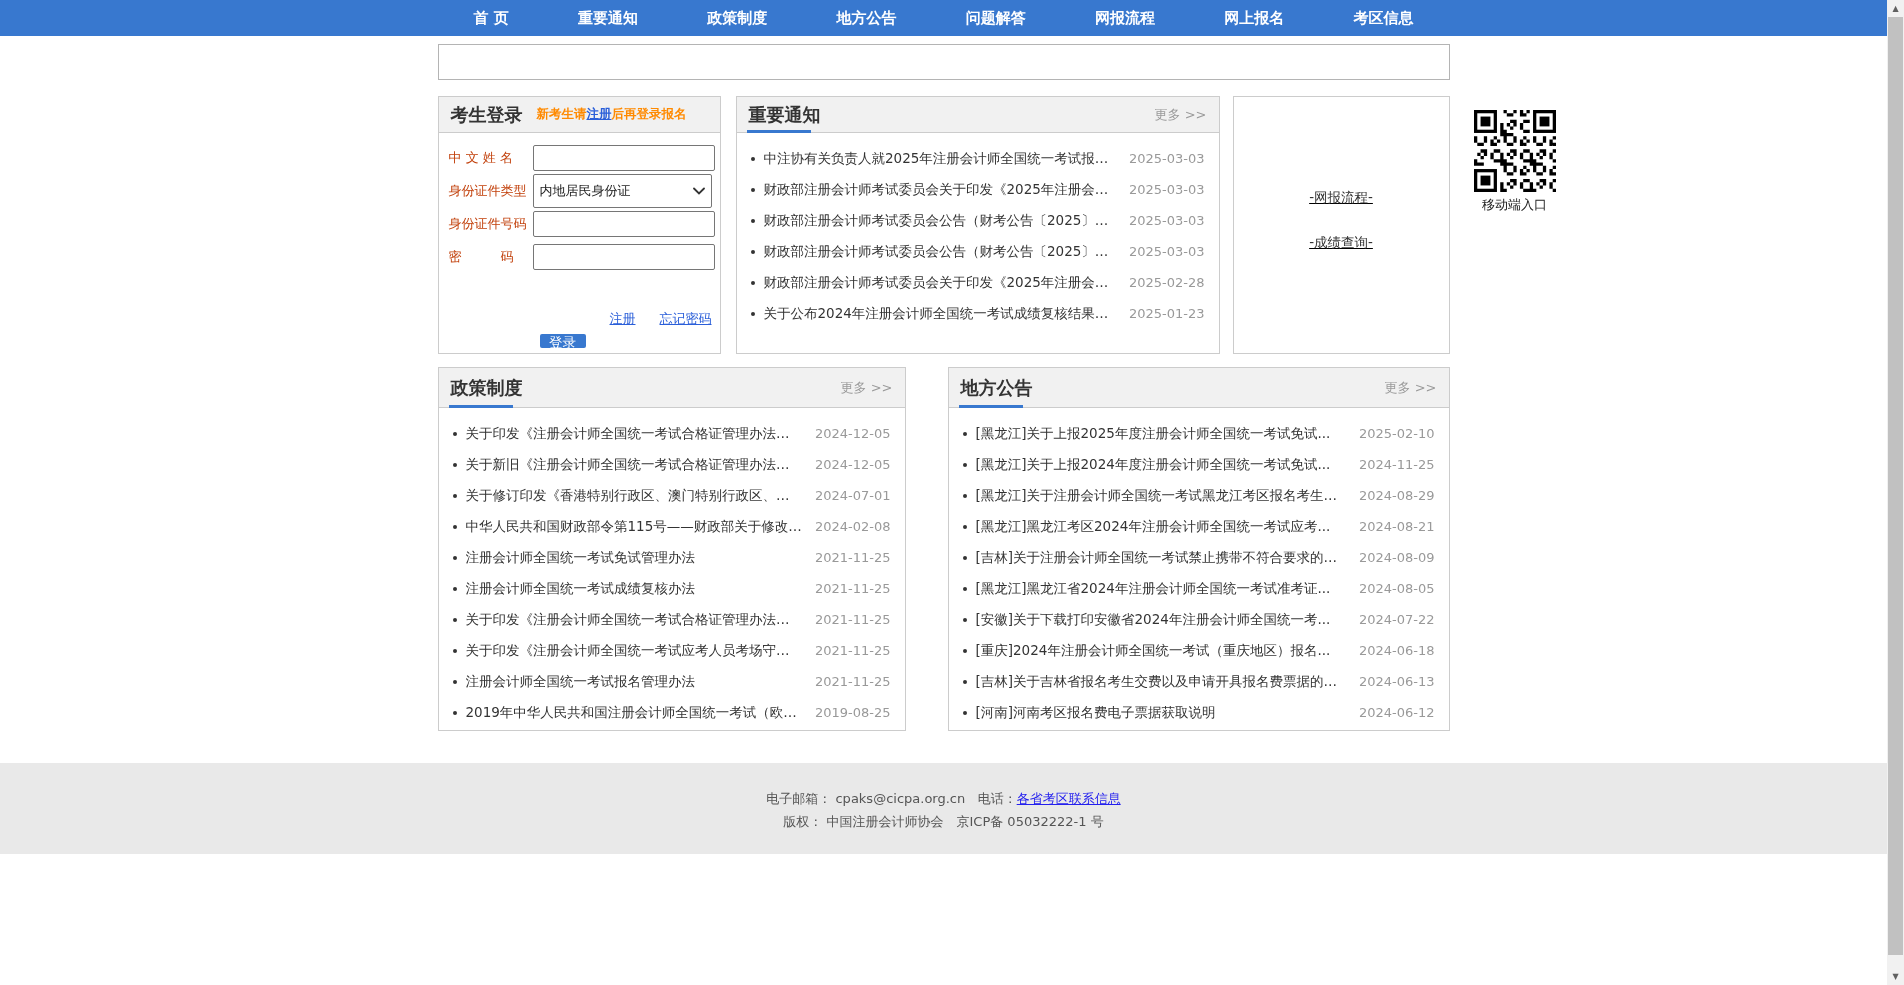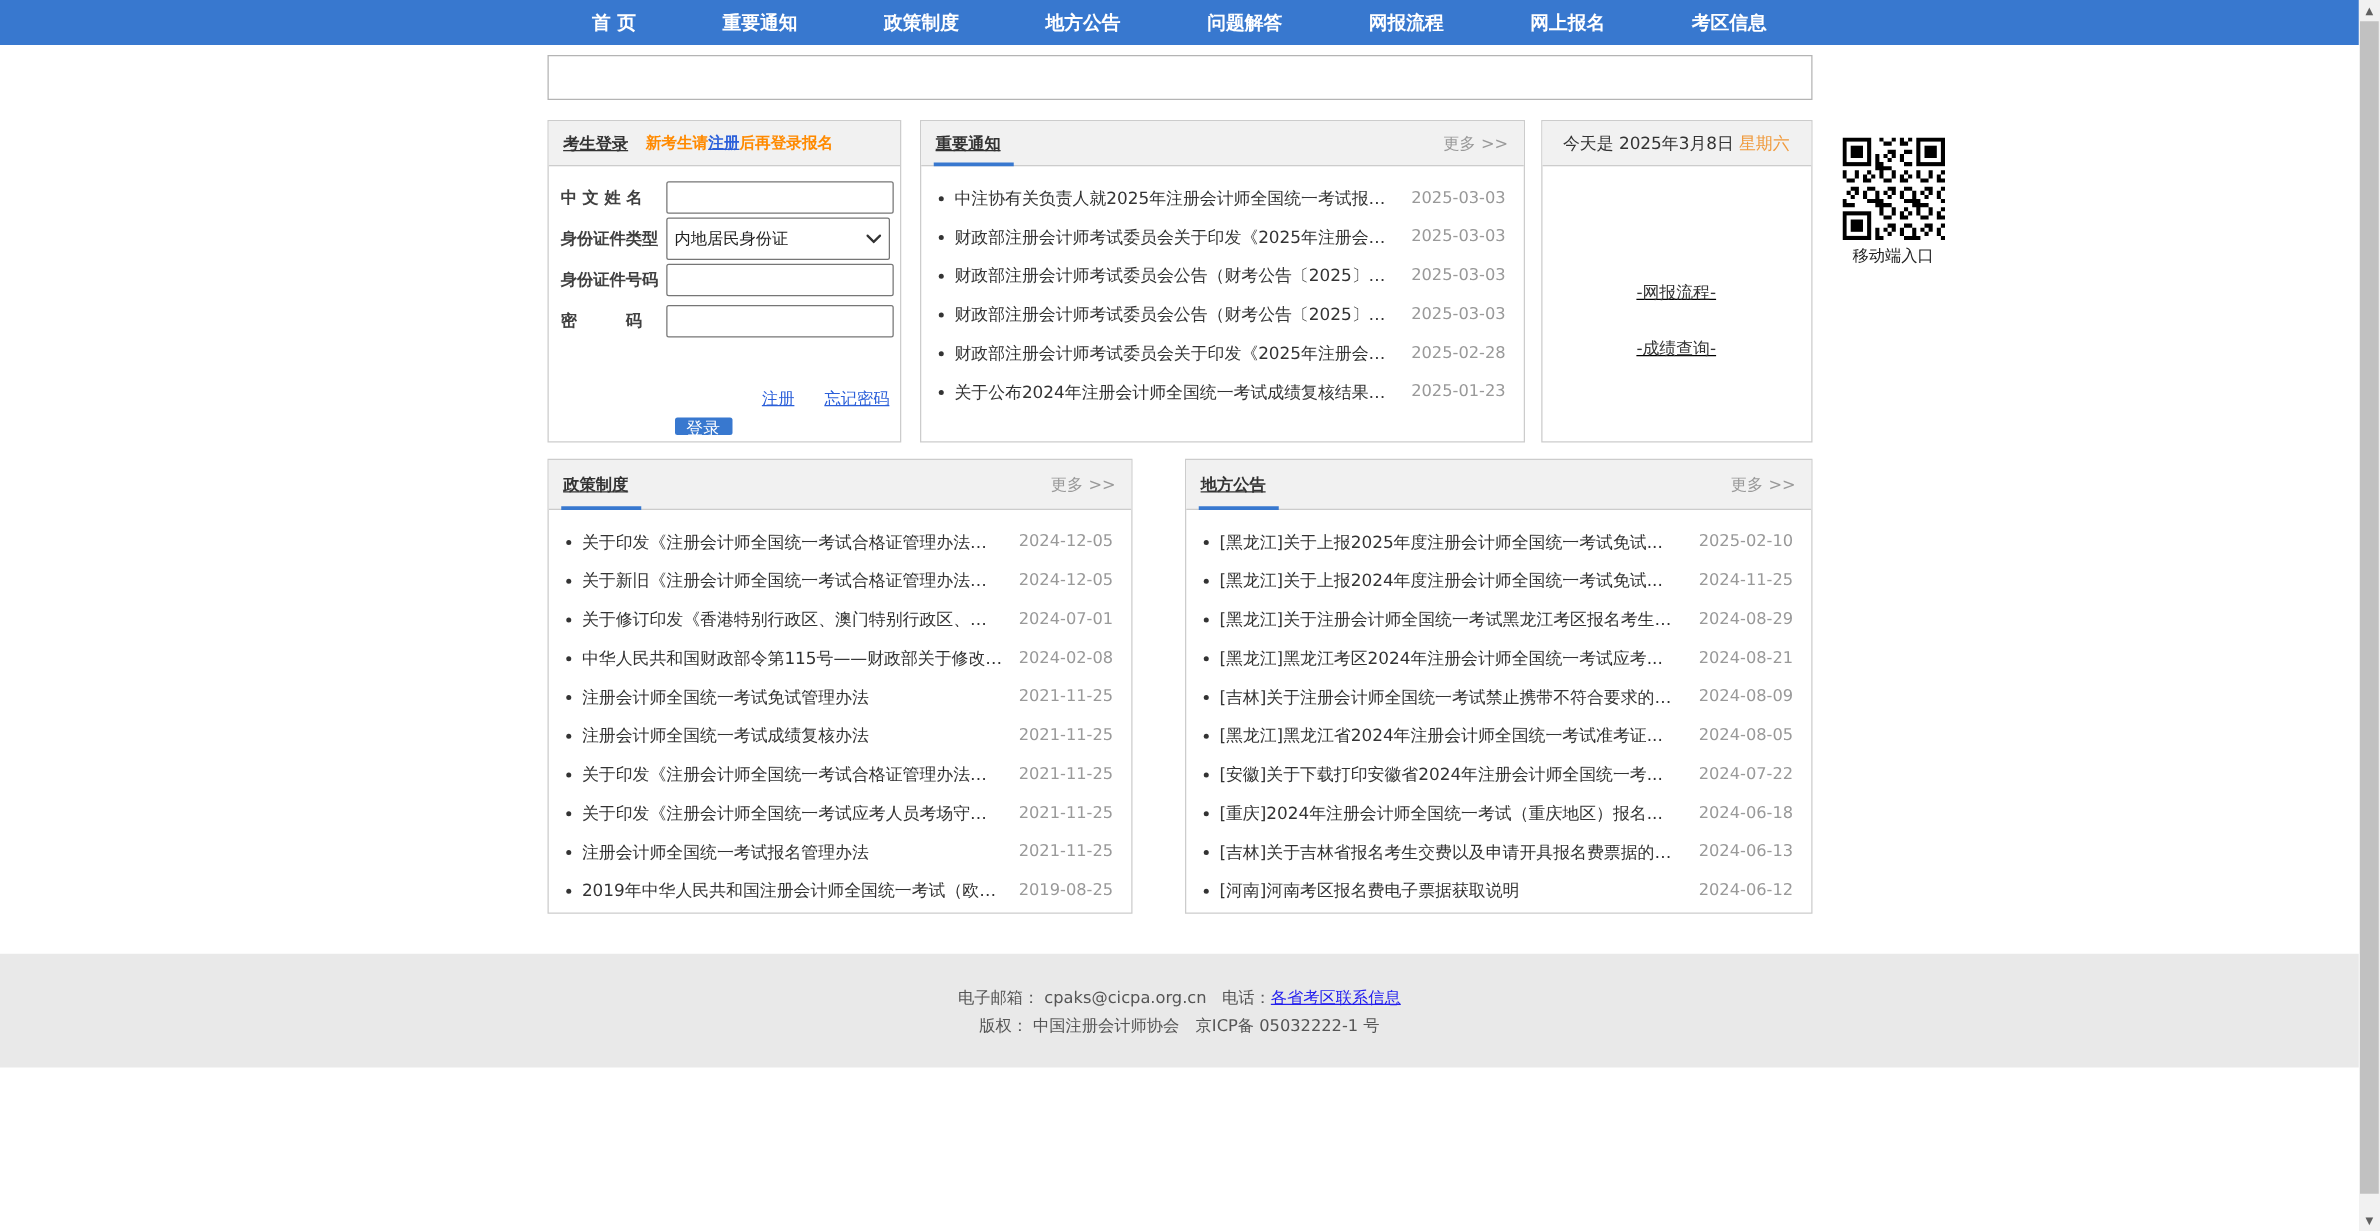"考生登录" .panel-title { font-size: 13px -> 18px; text-decoration: underline -> none }
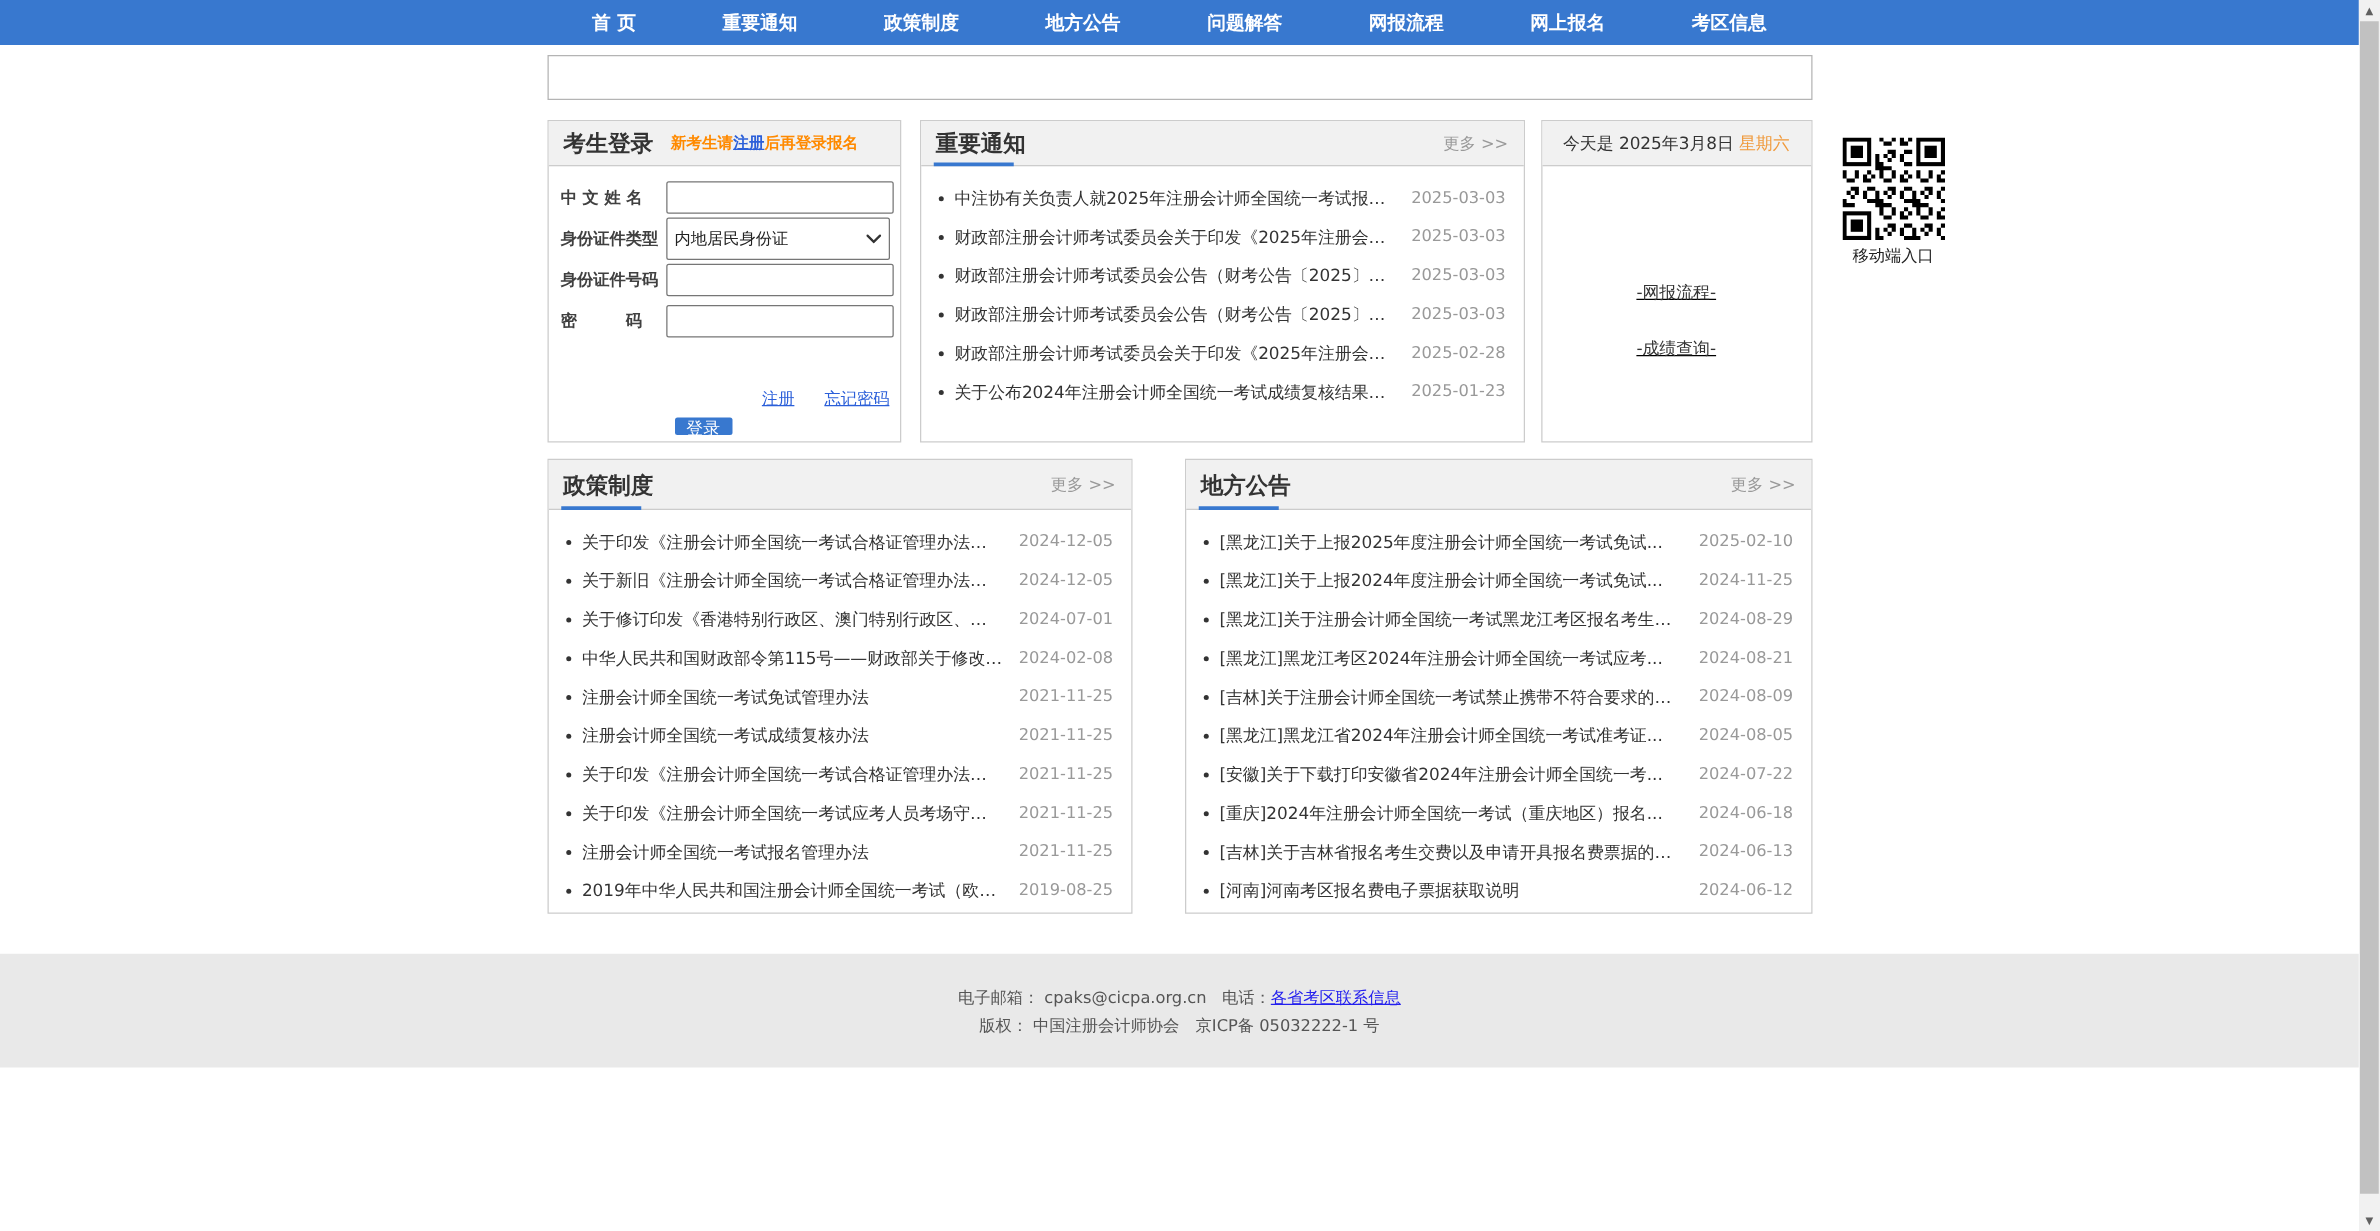"今天是 2025年3月8日 星期六" div.panel-header { html: <div> <span><span>今天是 2025年3月8日</span><span>星期六</span></span> </div> -> none }
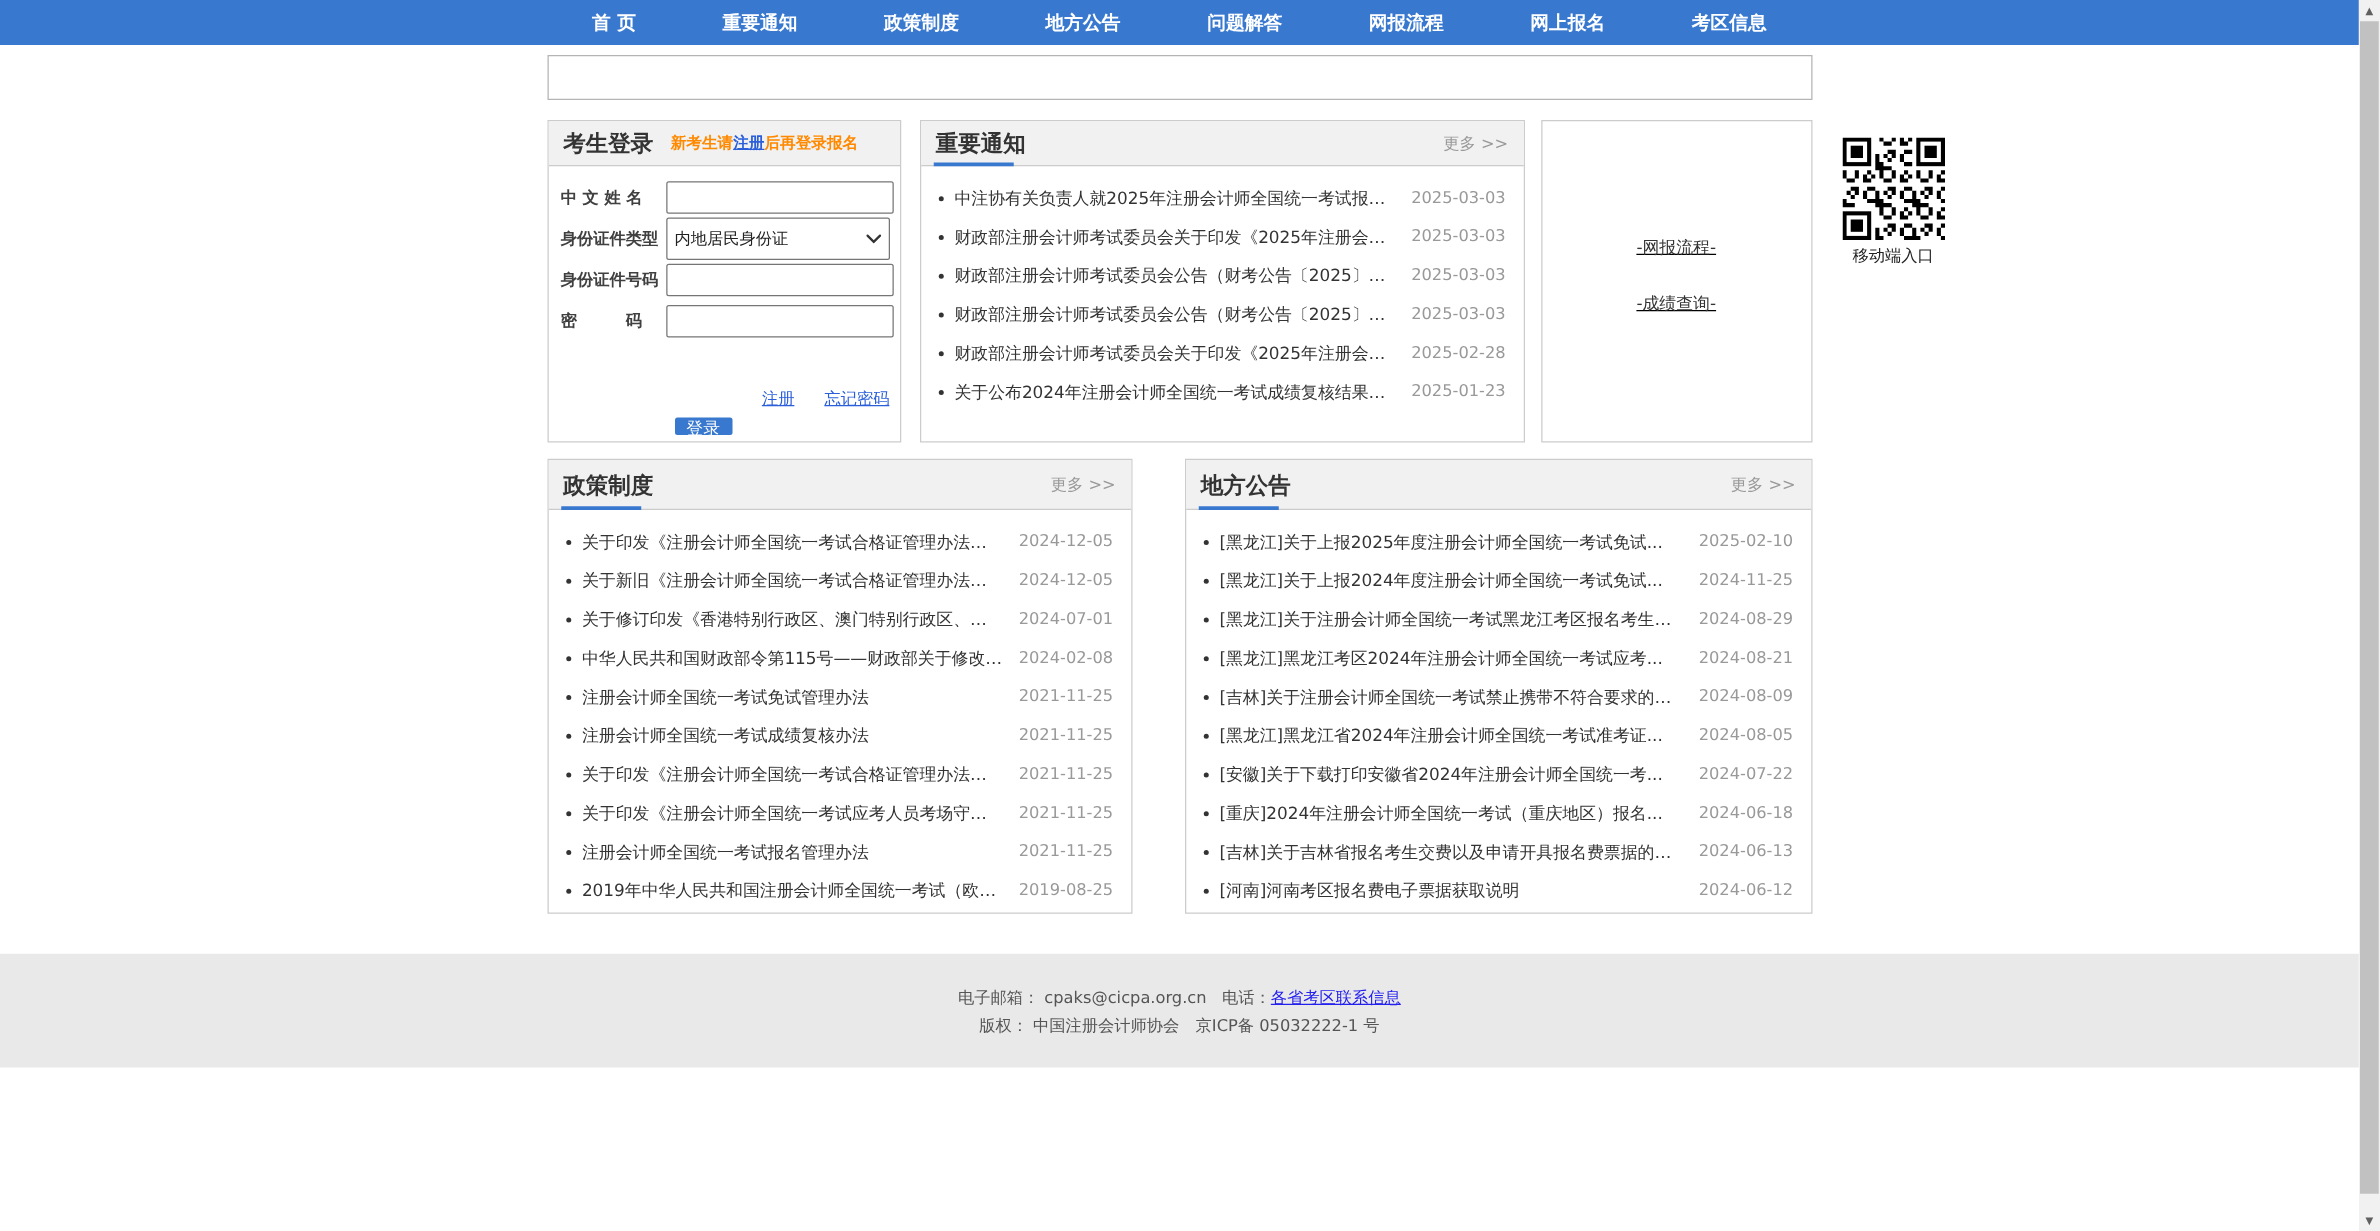"中 文 姓 名" .form-label { color: #404040 -> #c2410c; font-weight: bold -> none }
